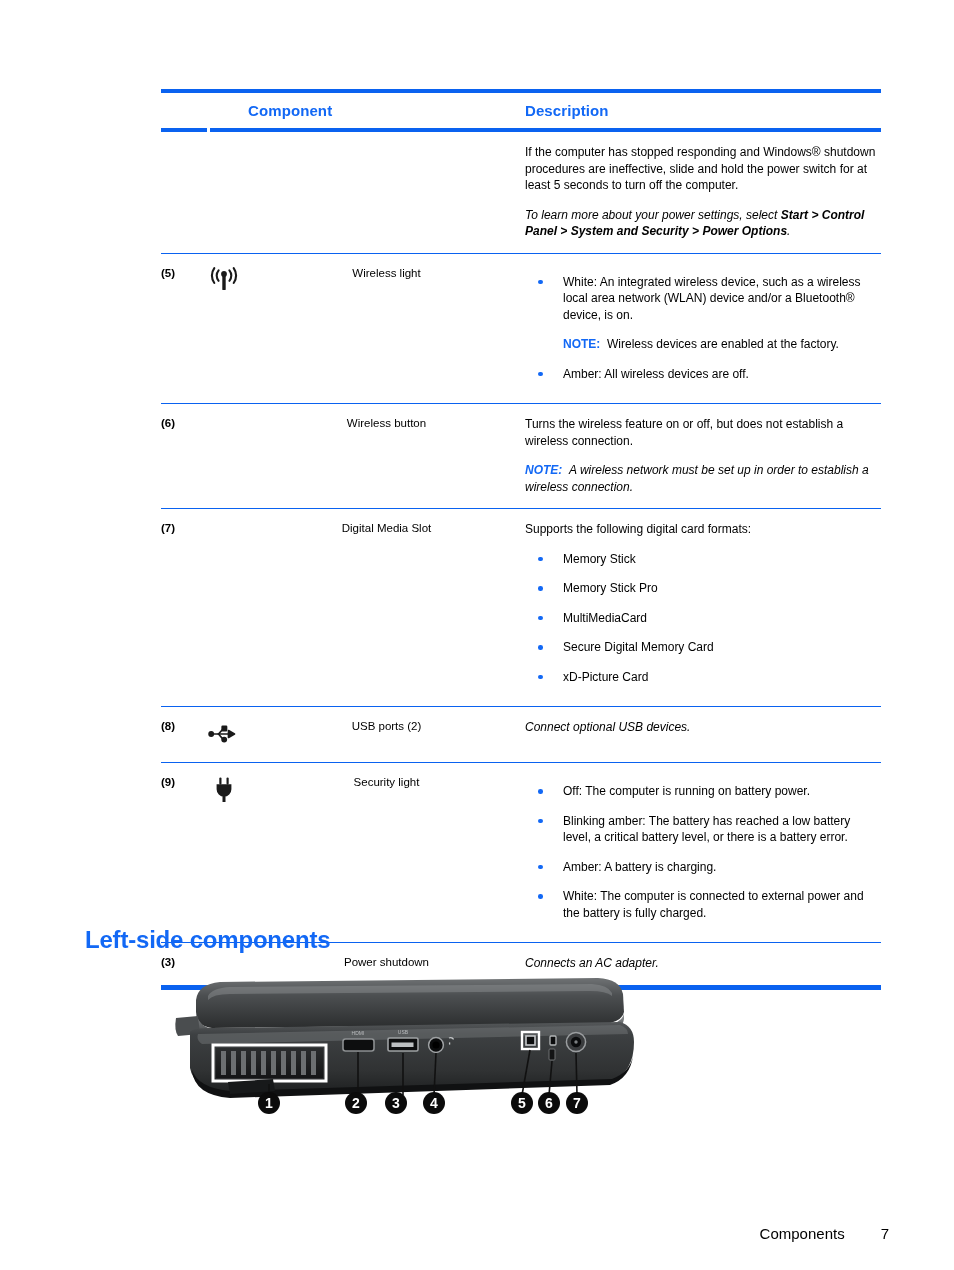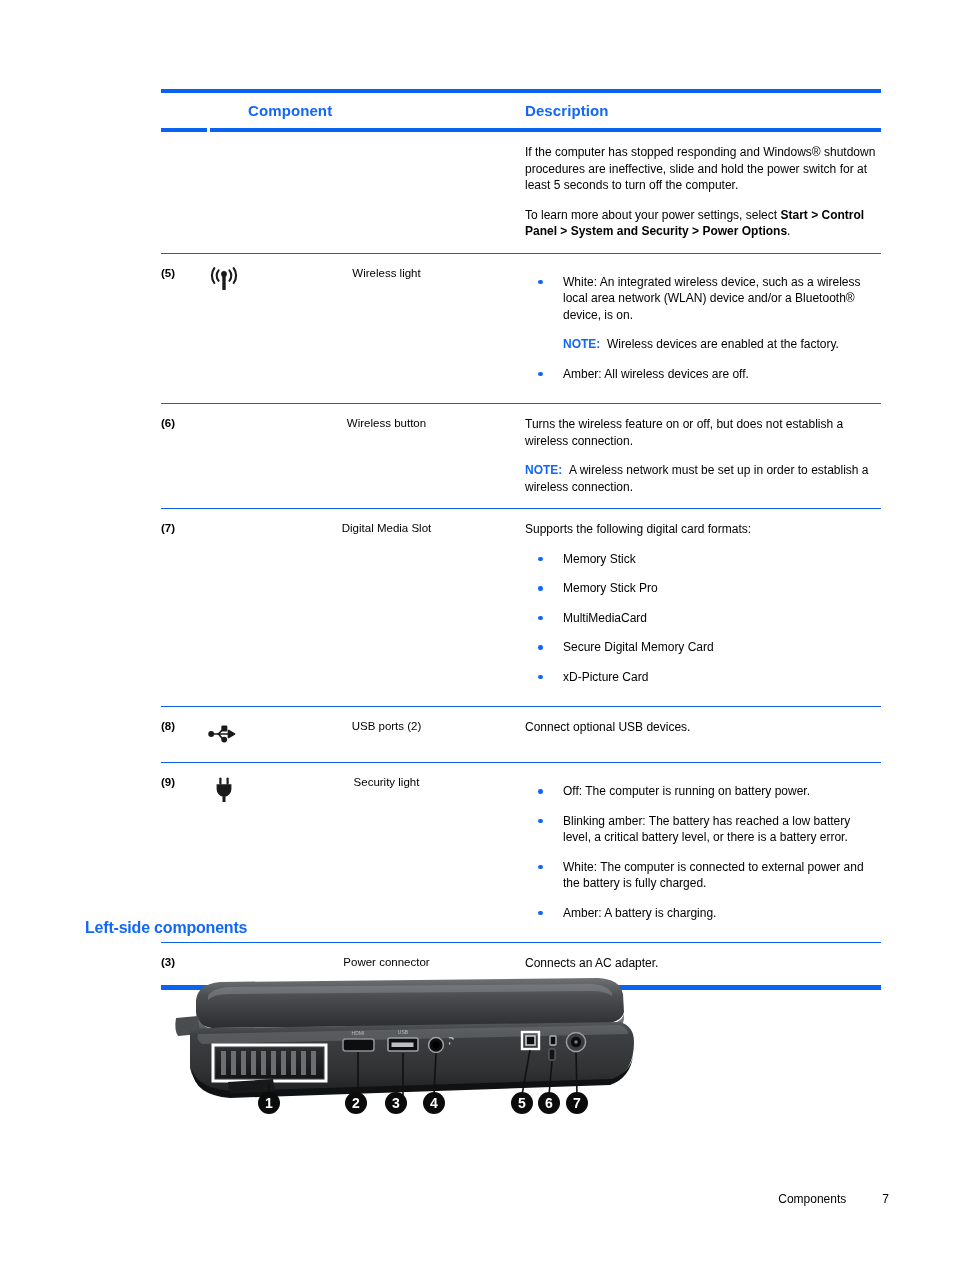"To learn more about your" .cell-desc p:last-child { font-style: none -> italic }
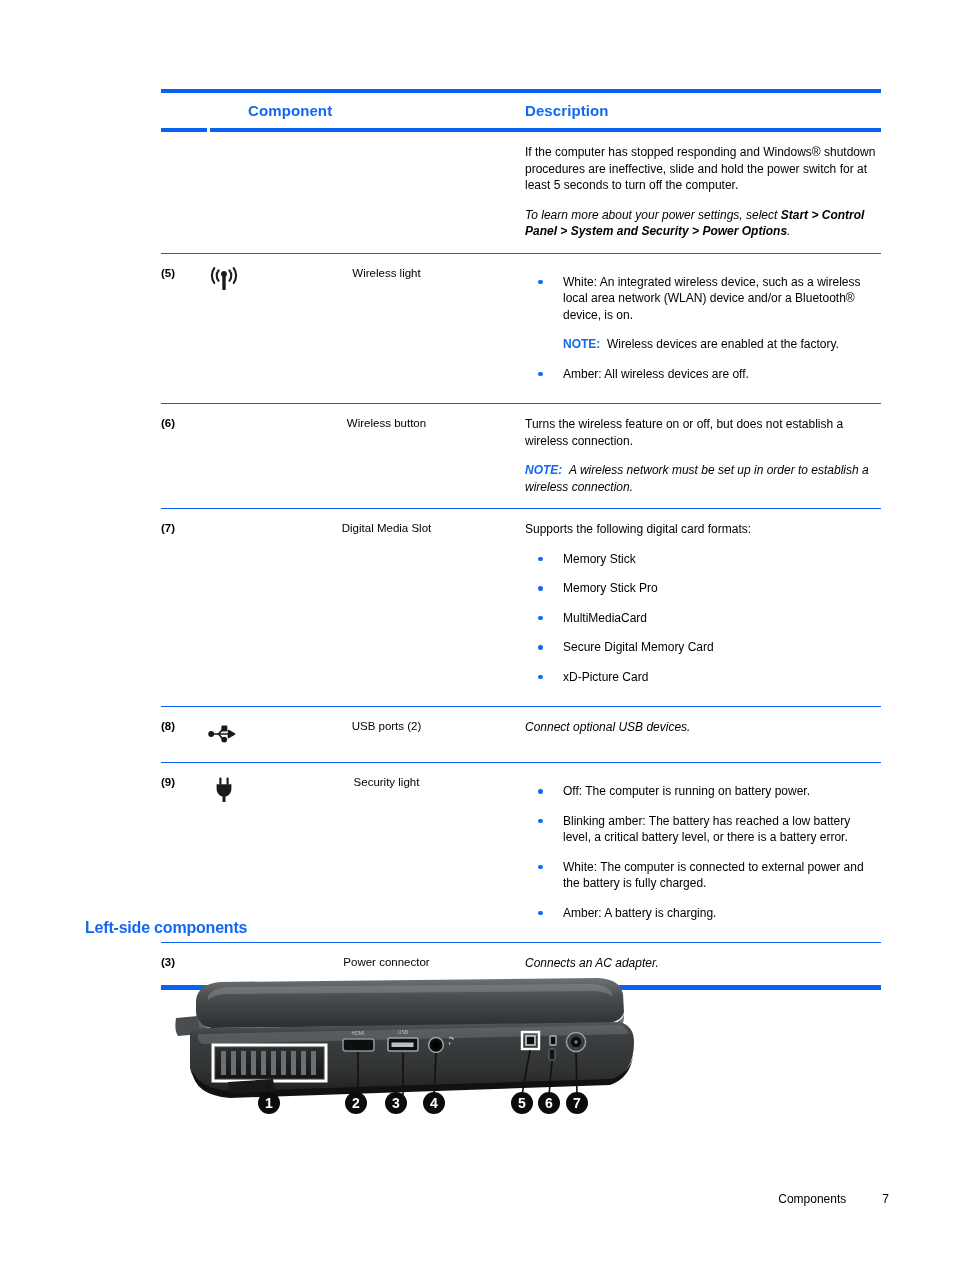"White: The computer is connected" li { order: before "Amber: A battery is charging." -> after "Amber: A battery is charging." }
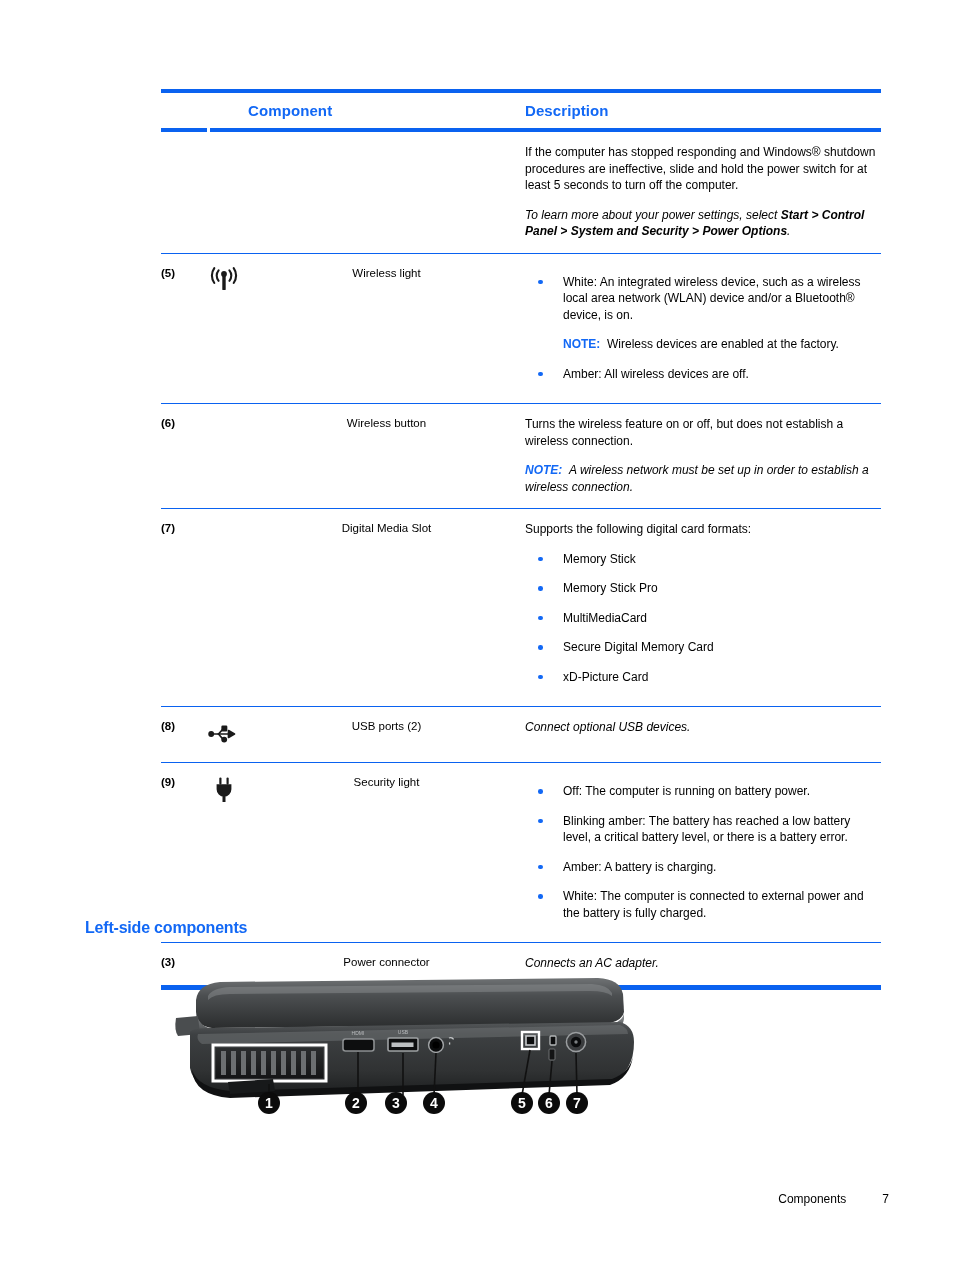"Left-side components" .section-heading { font-size: 16px -> 24px }
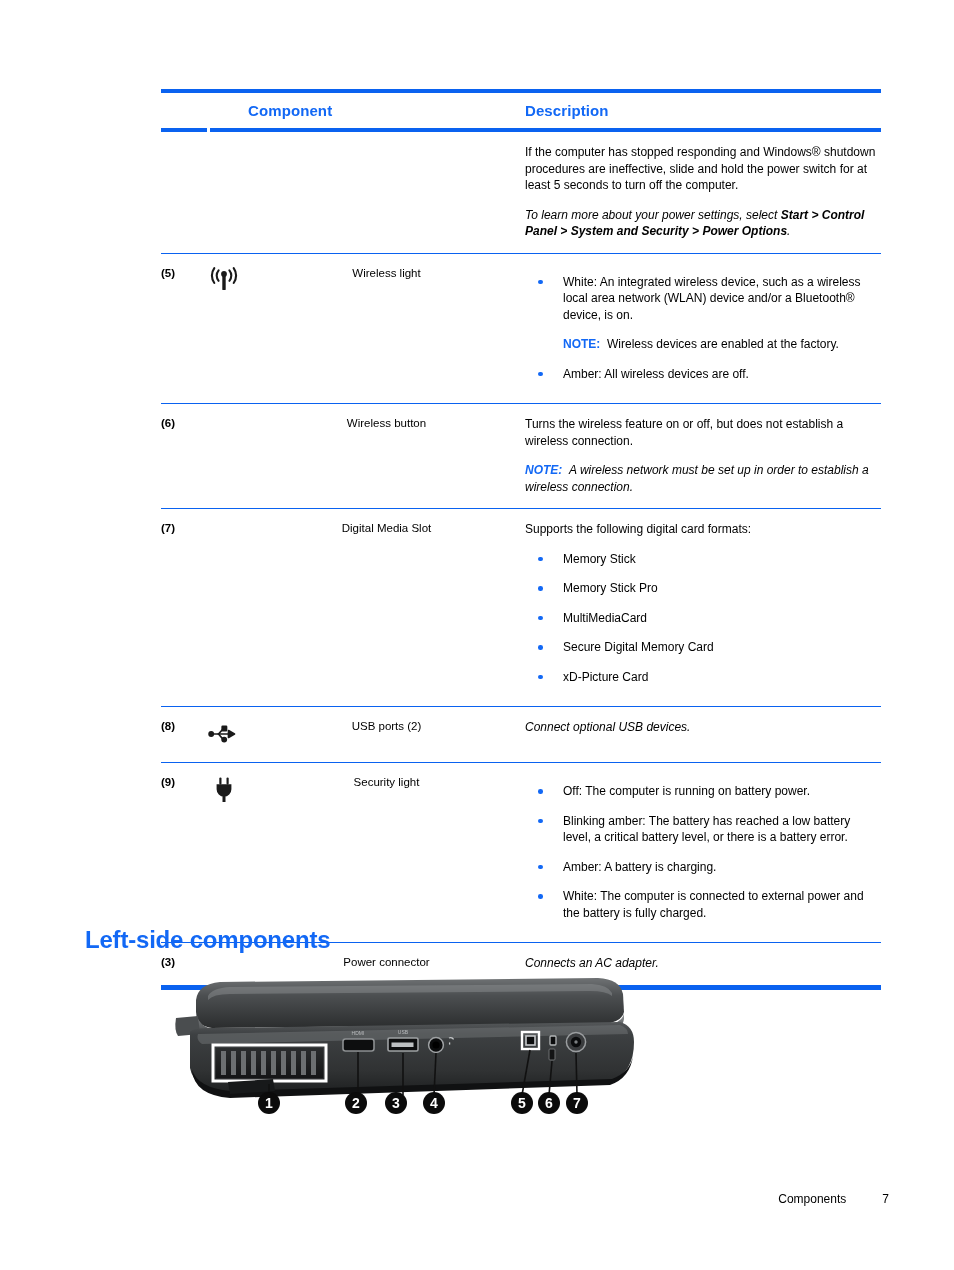"Power connector" div.cell-name { text: connector -> shutdown }
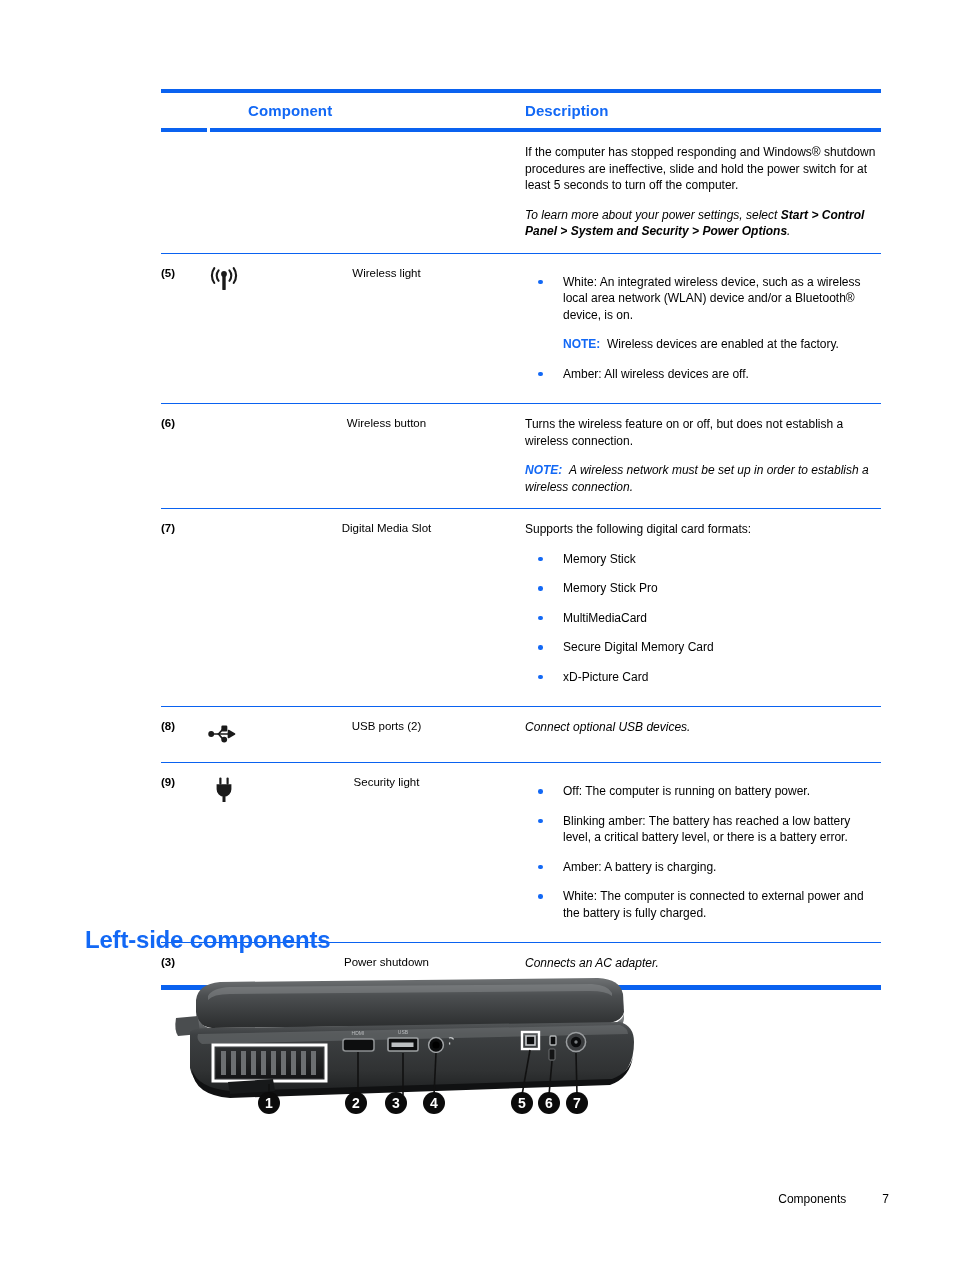"Components 7" .footer { font-size: 12px -> 15px; top: 1192px -> 1225px }
